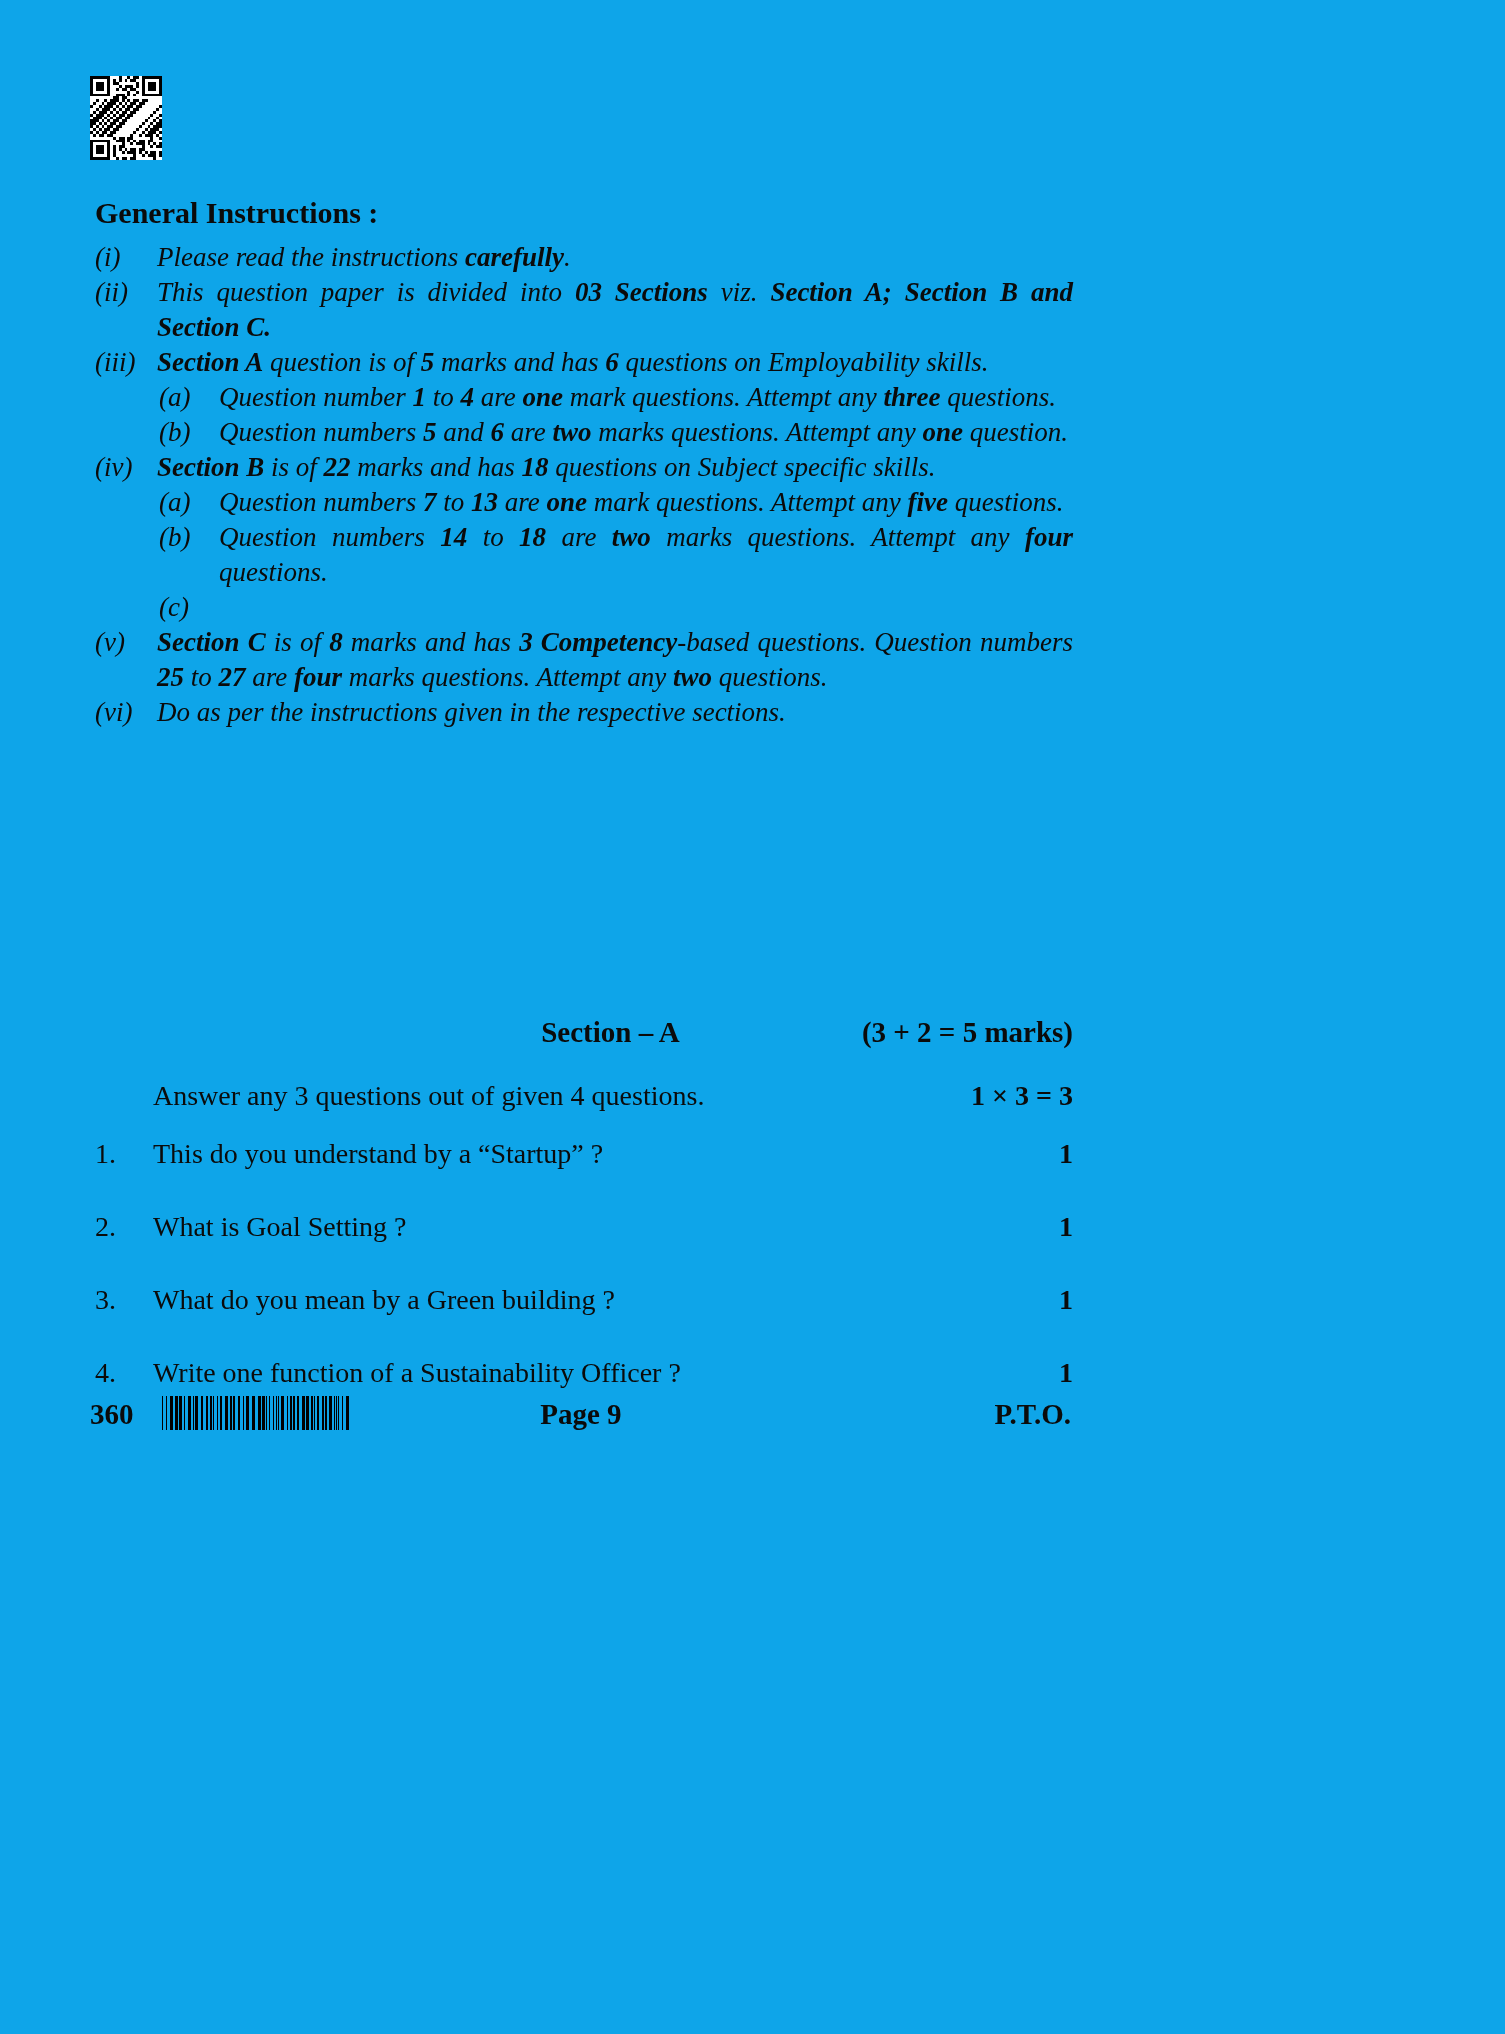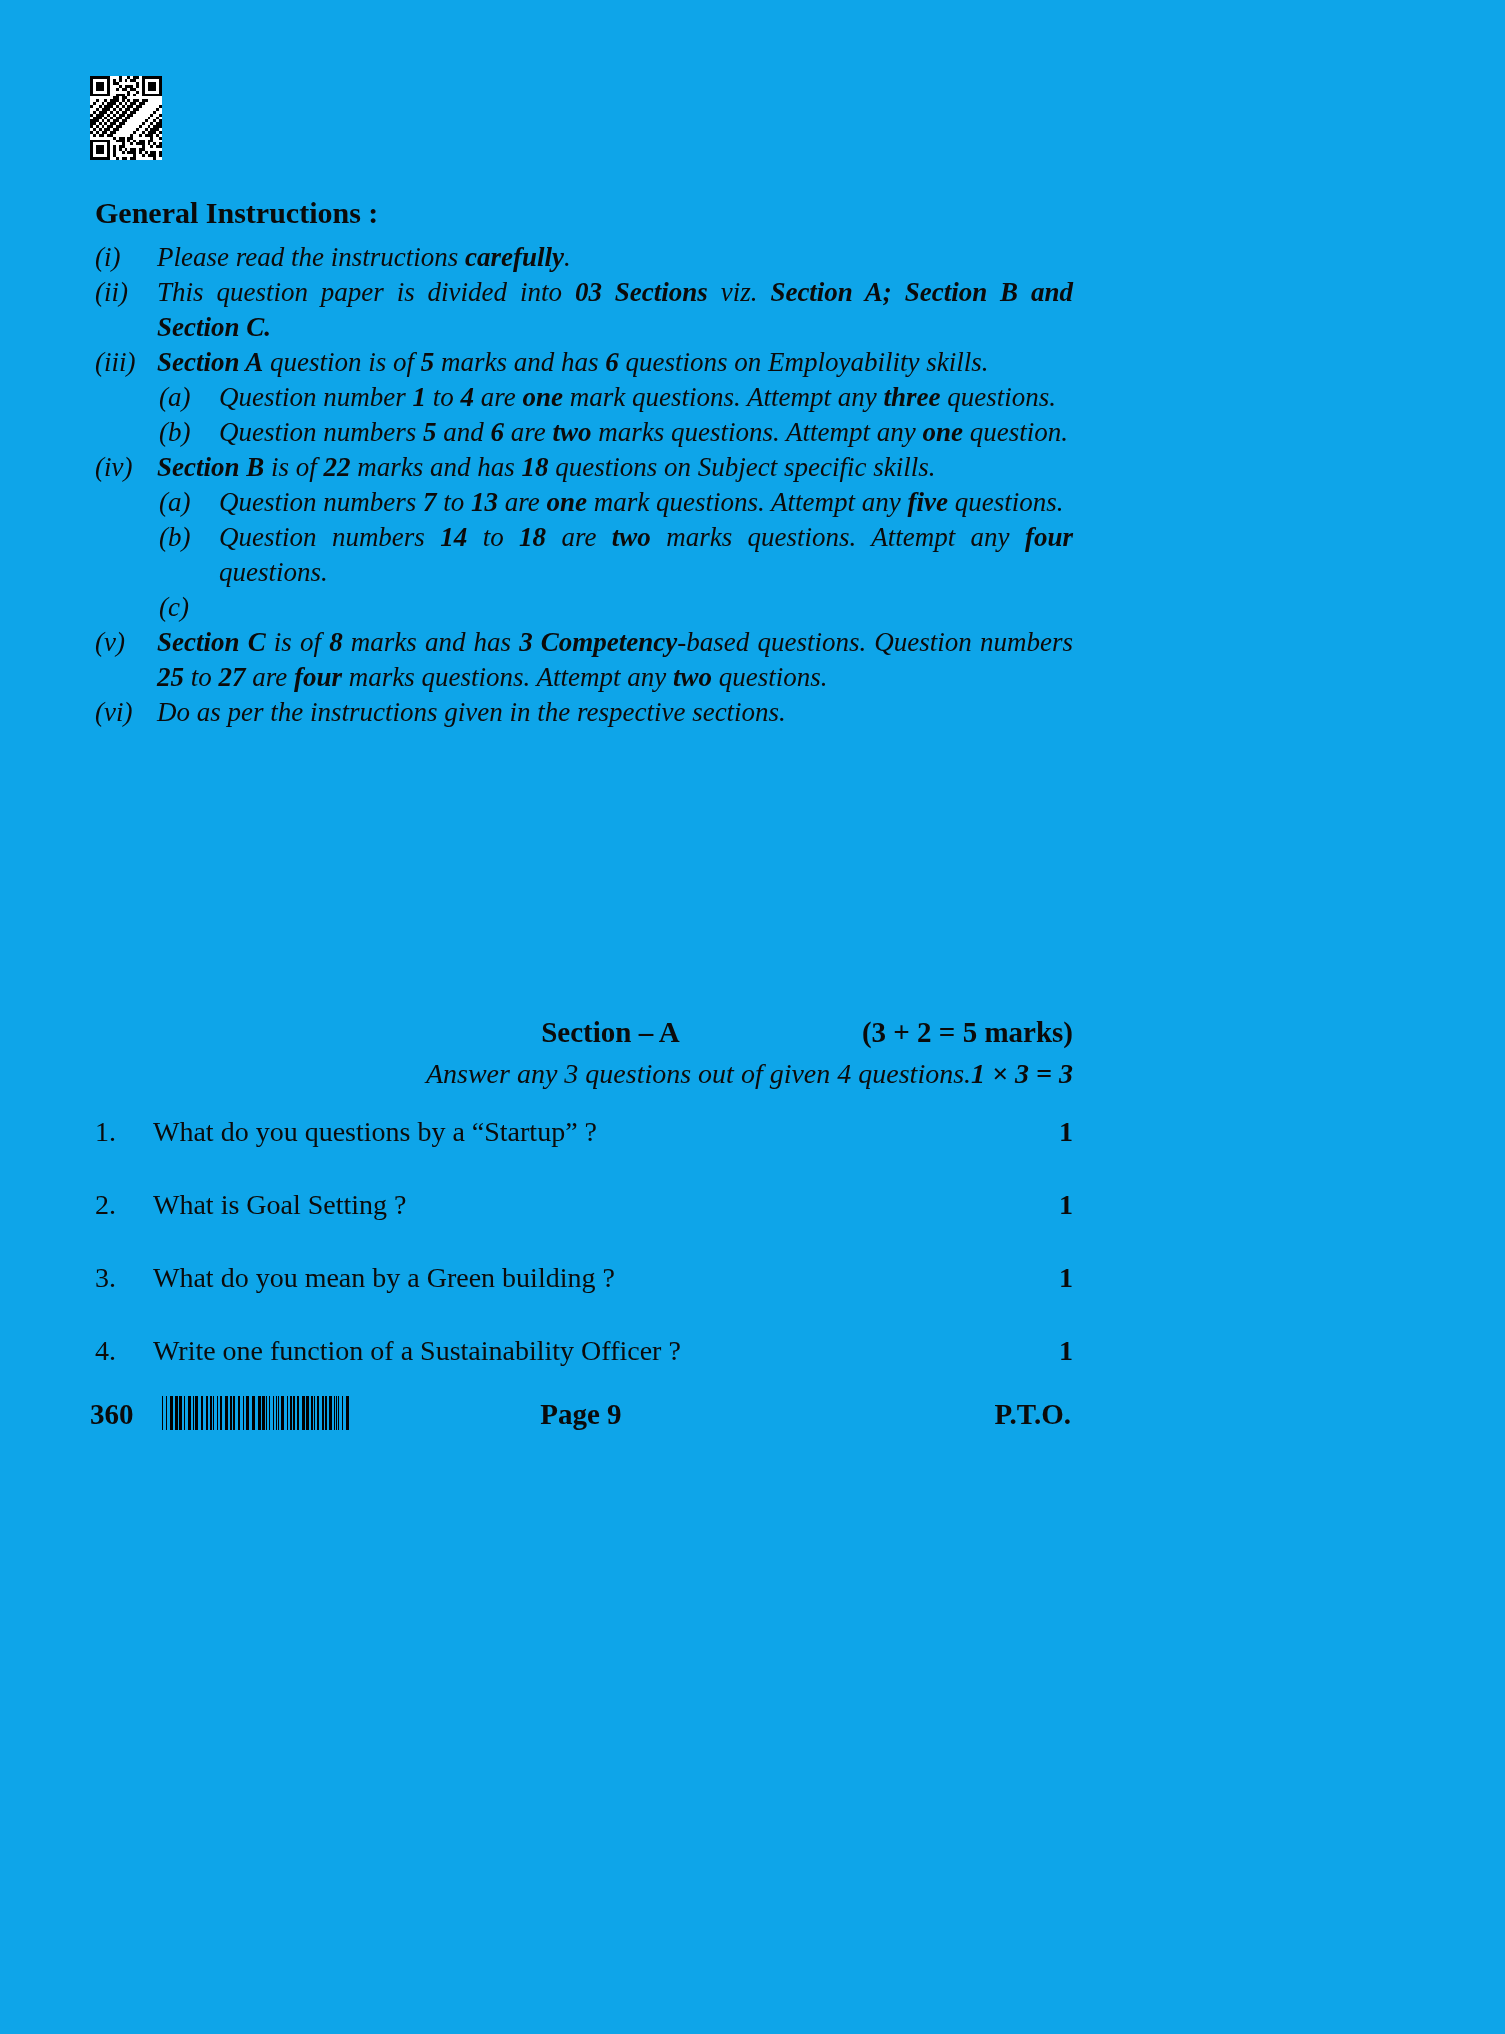"Answer any 3 questions out" .section-subtitle-row { font-style: italic -> none; justify-content: flex-end -> space-between; margin-top: 0 -> 22px }
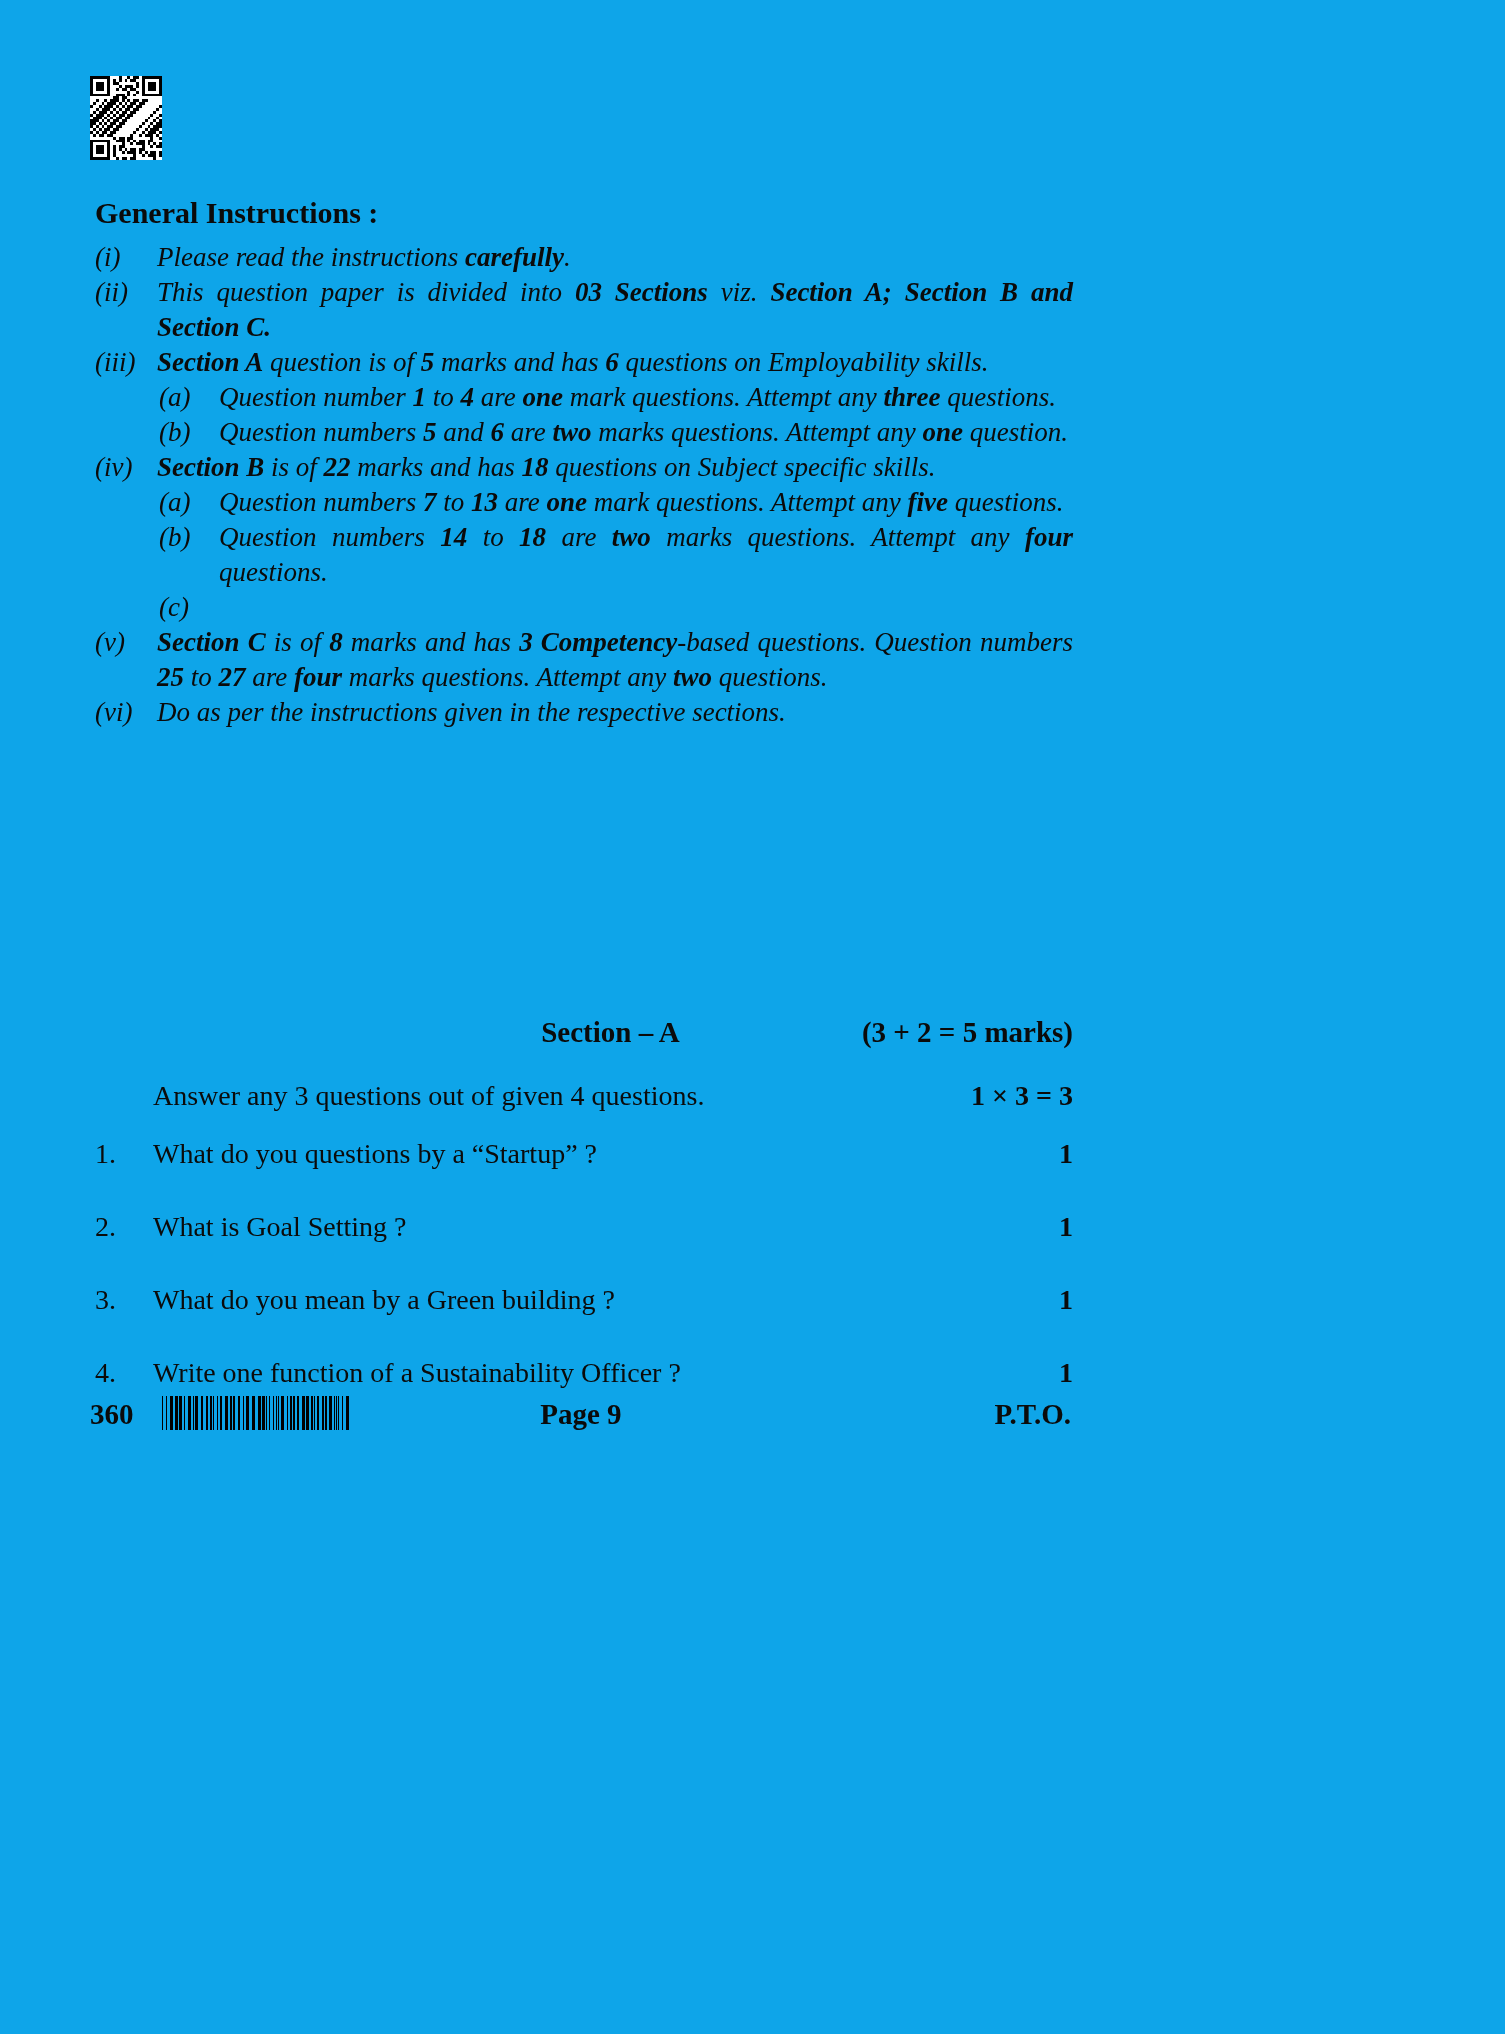"What do you questions by" span.question-text { text: What do you questions -> This do you understand }
